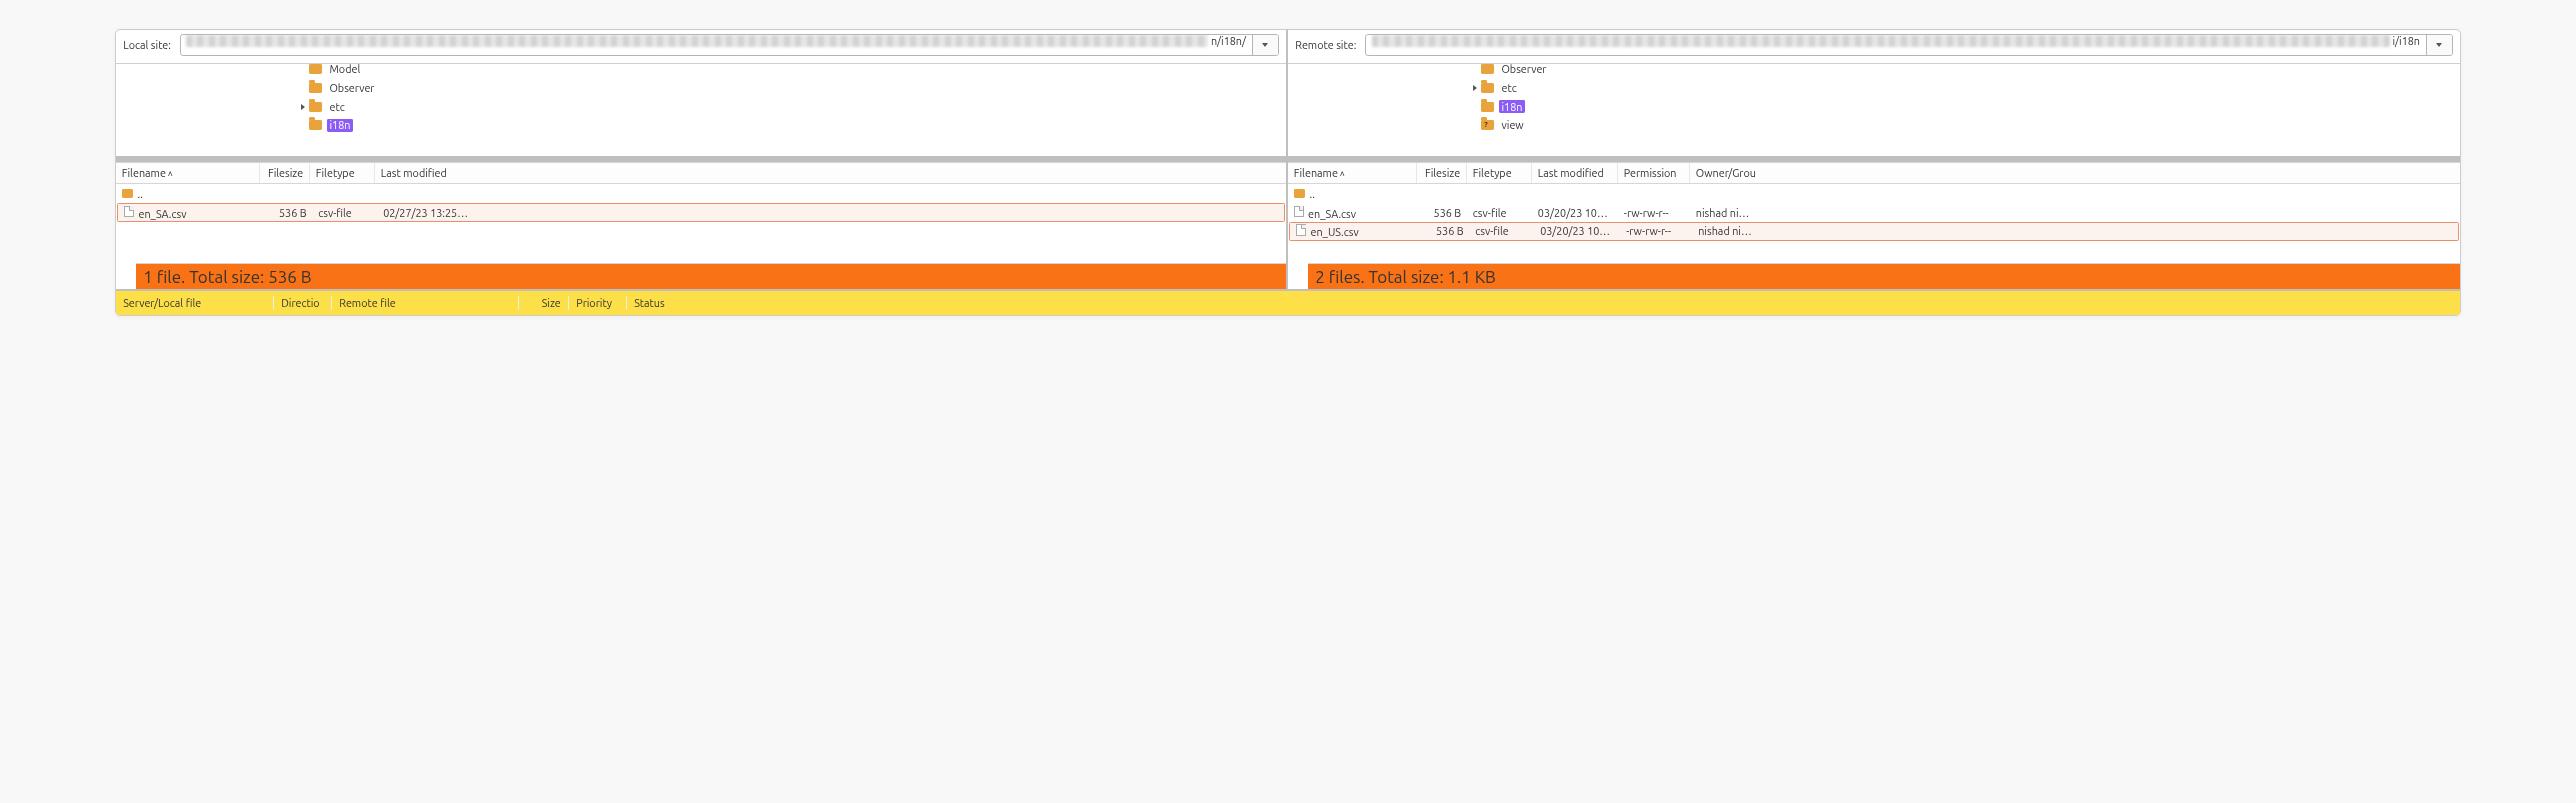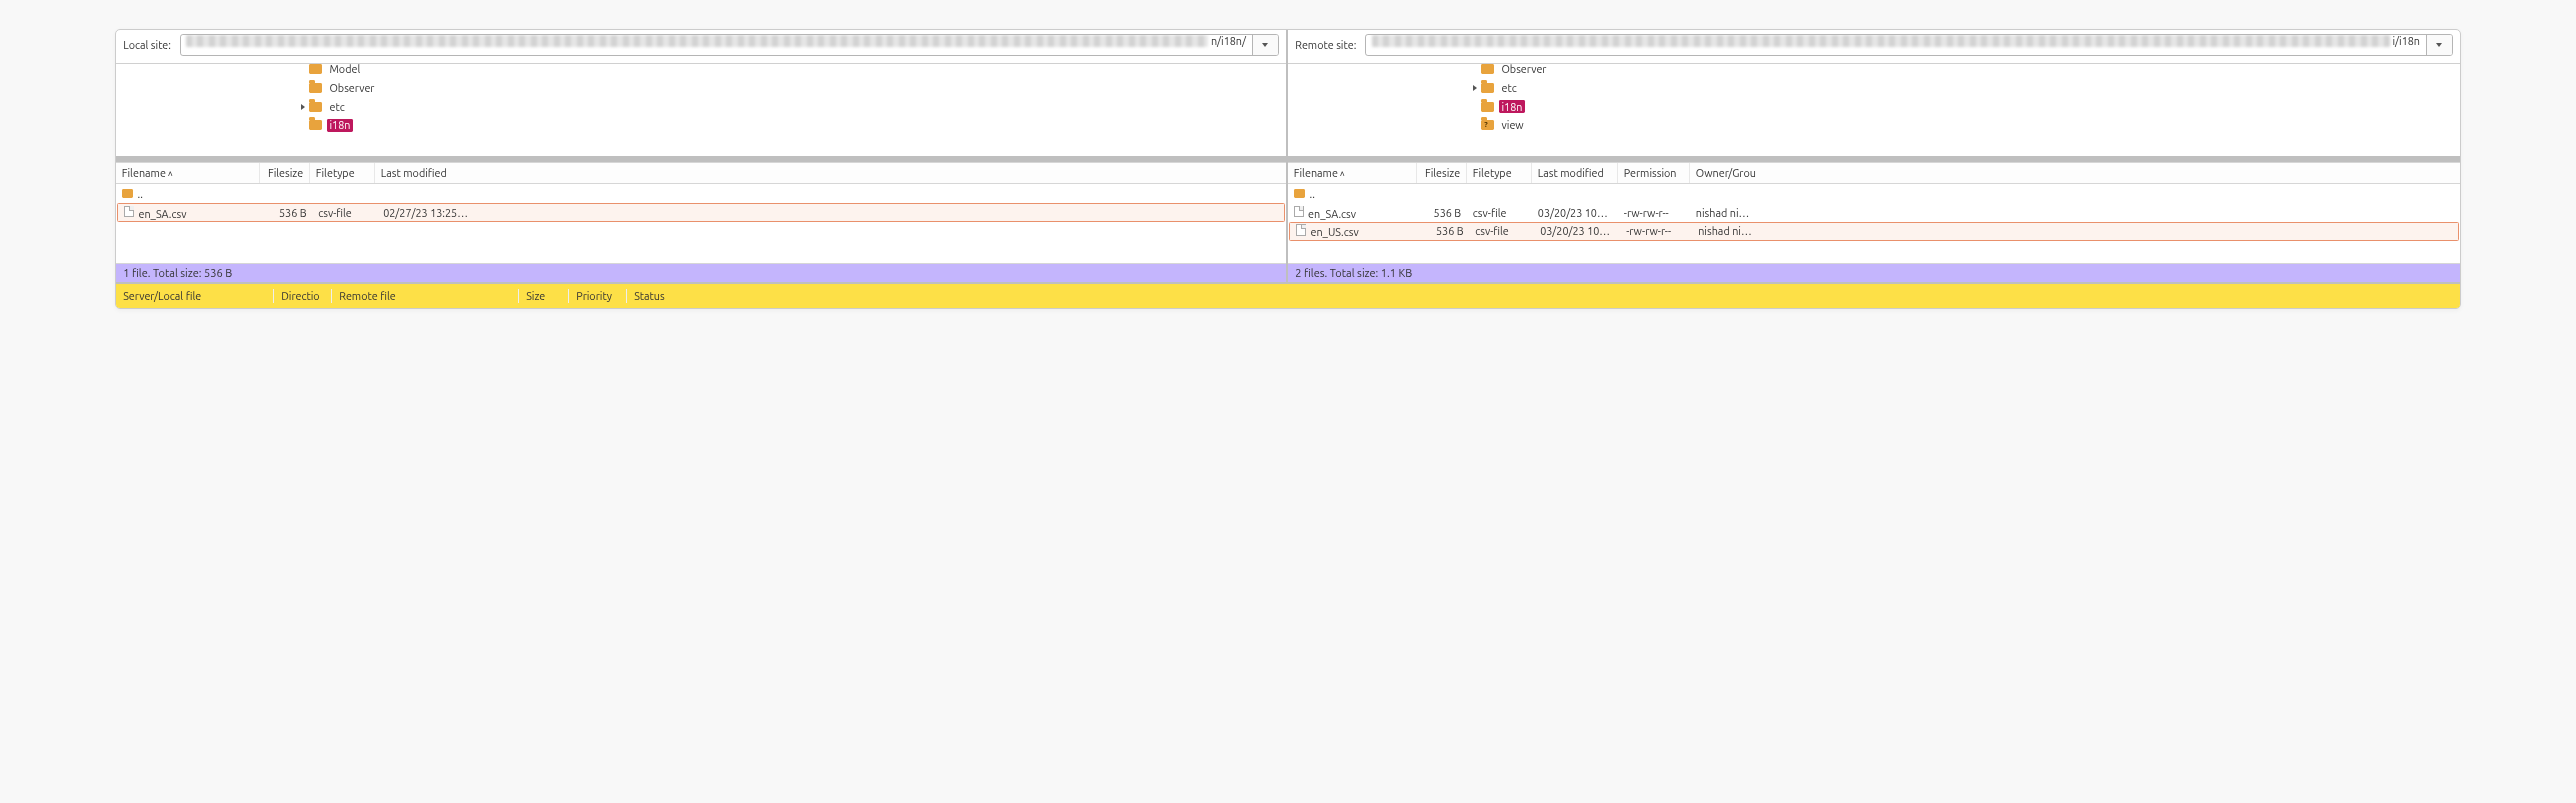"i18n" .sel { background: #be185d -> #8b5cf6 }
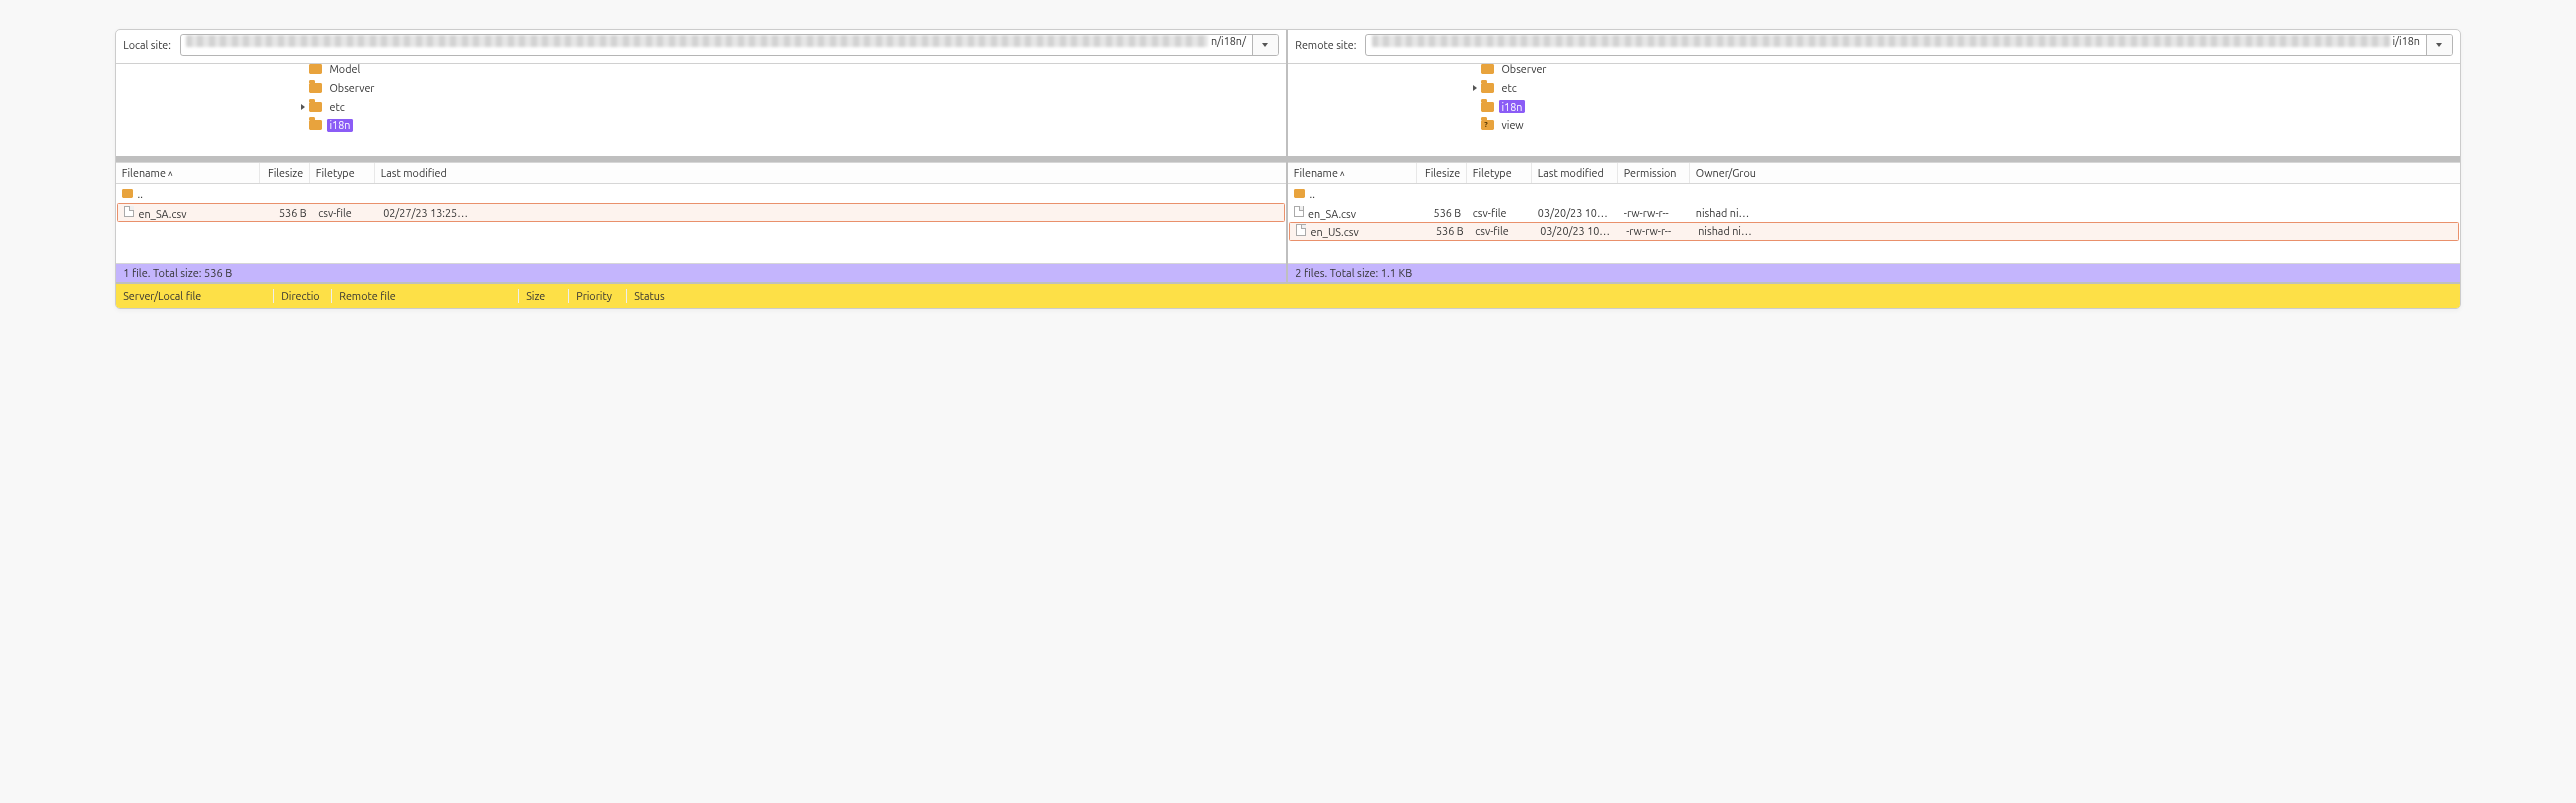"1 file. Total size: 536" .status-line { background: #c4b5fd -> #f97316; font-size: 11px -> 17px; margin-left: none -> 20px }
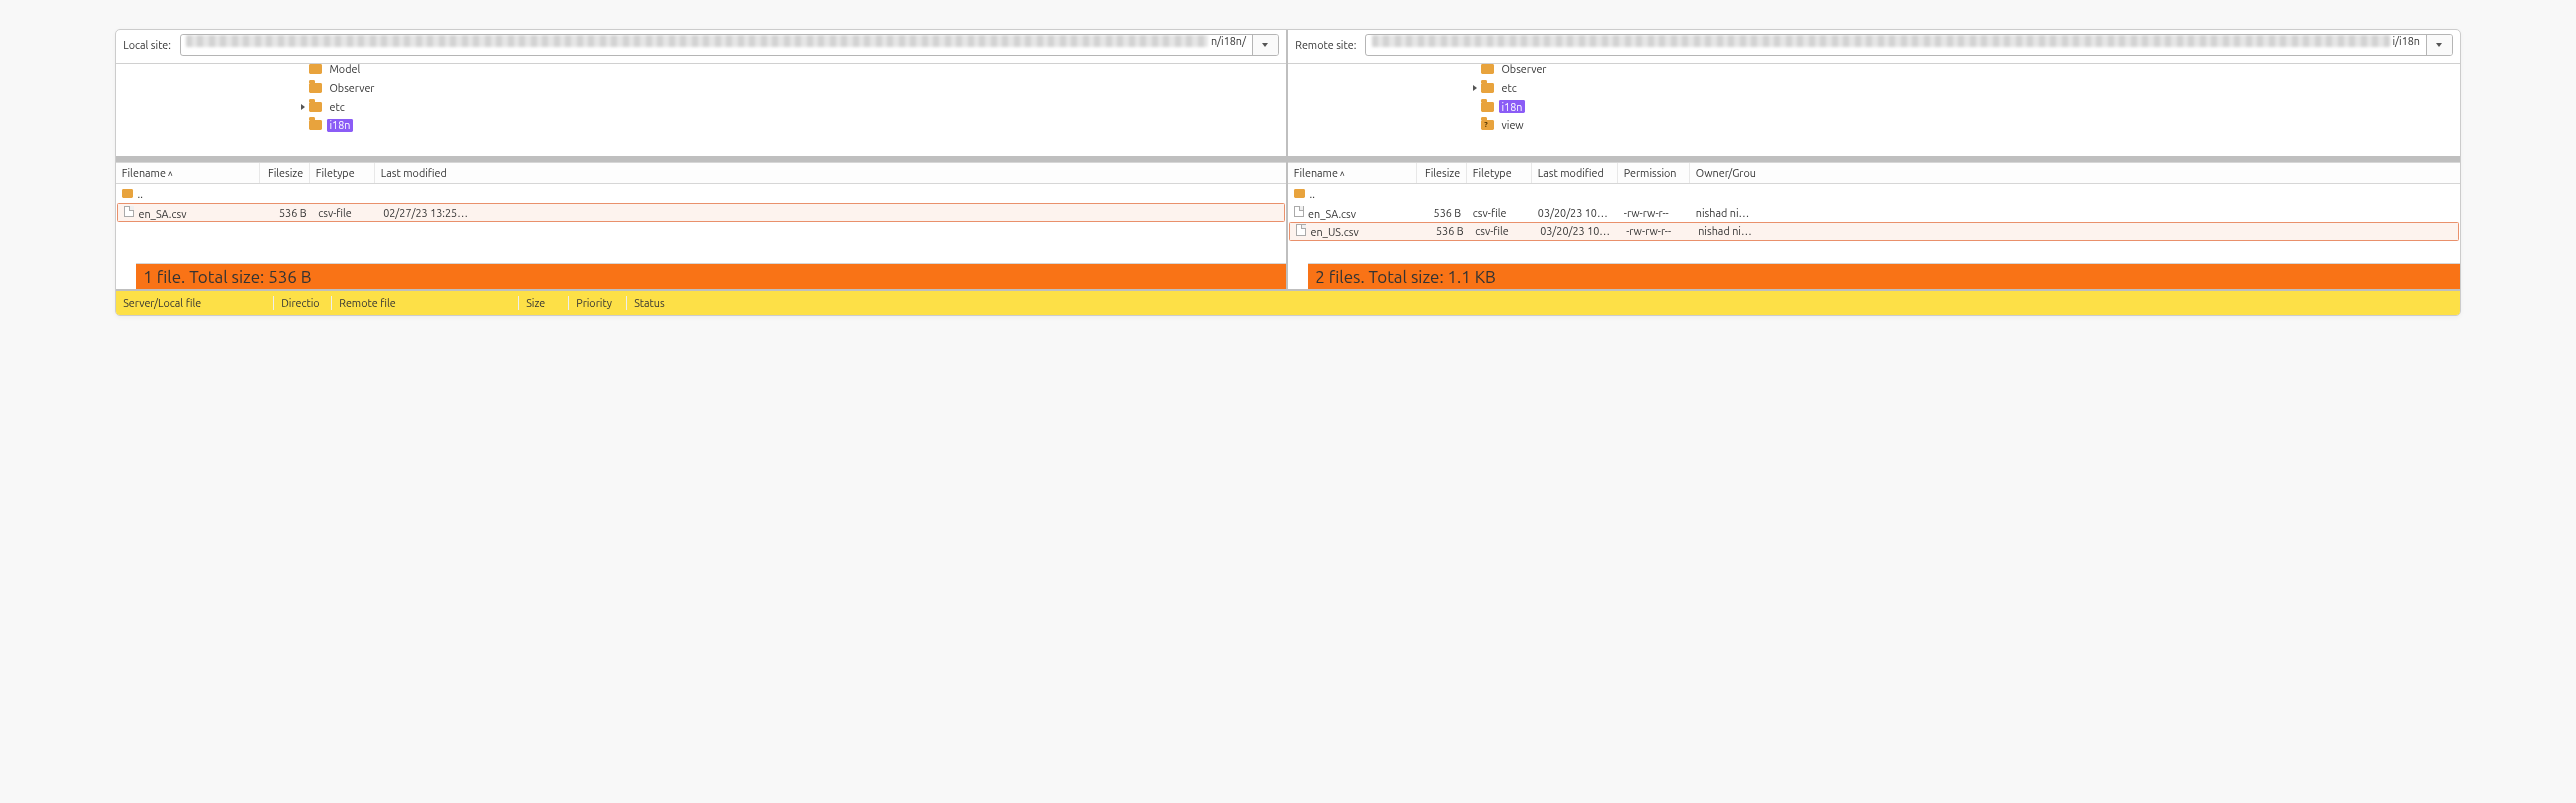"Size" .q-size { text-align: none -> right }
